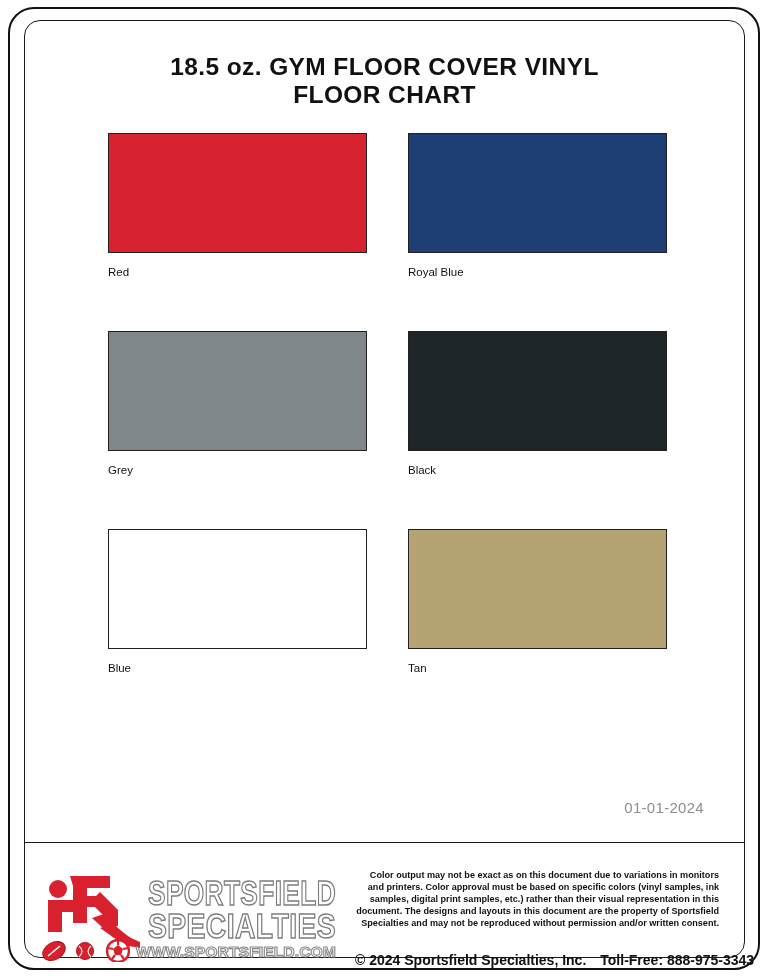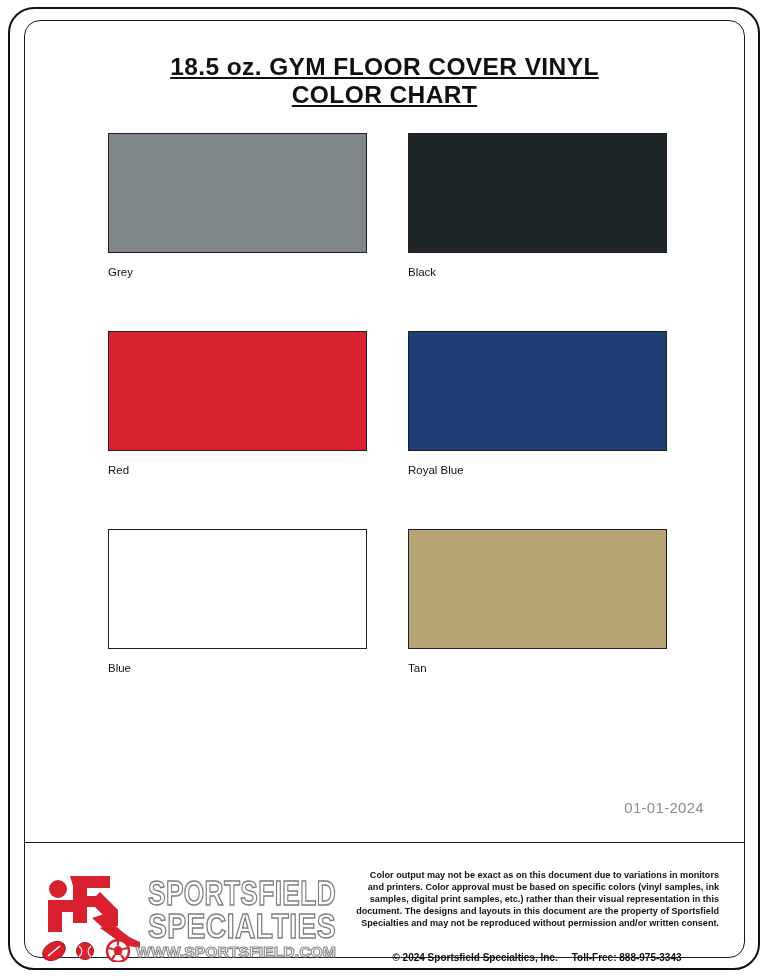"18.5 oz. GYM FLOOR COVER" .title-line { text-decoration: underline -> none }
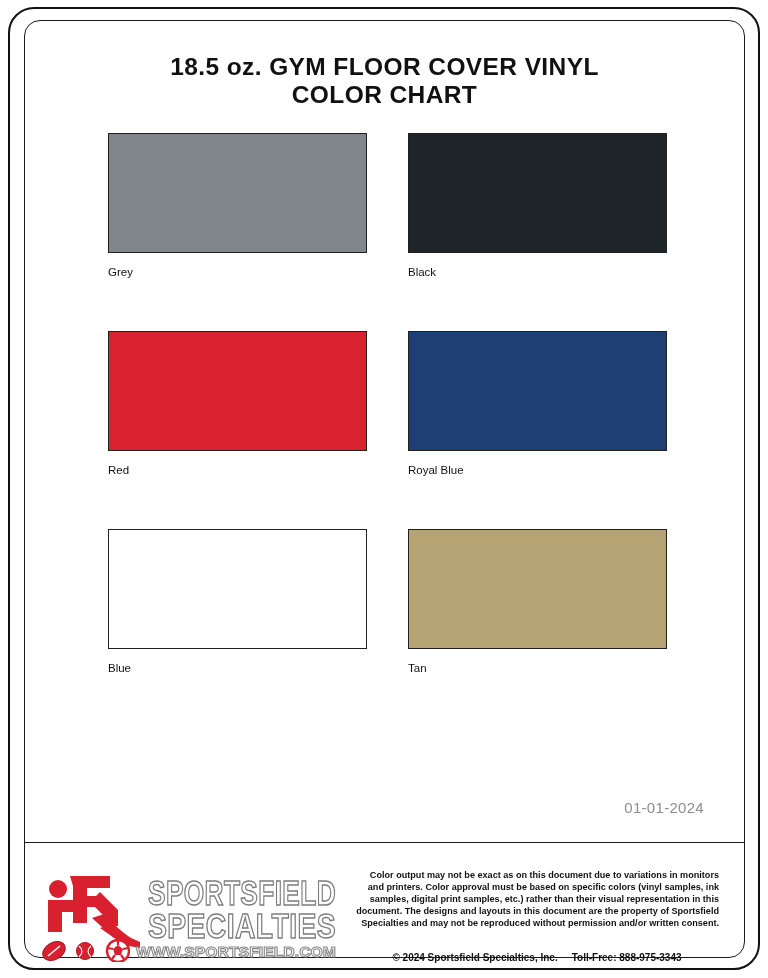"COLOR CHART" div.title-line { text: COLOR -> FLOOR }
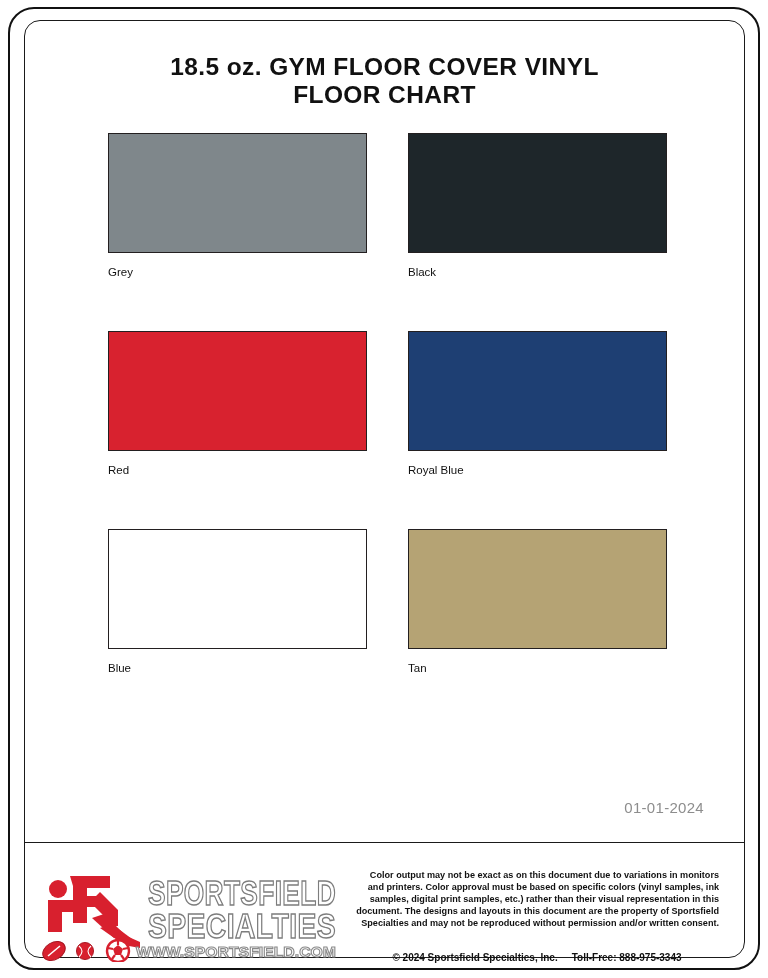"Grey" div.swatch-row { order: before "Red" -> after "Red" }
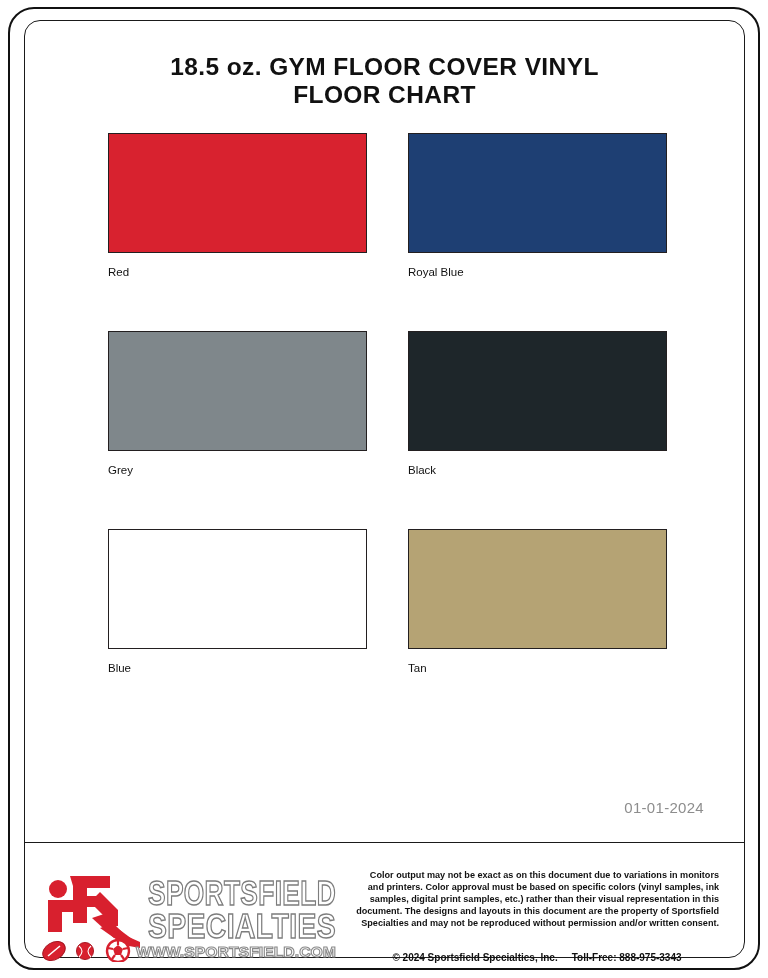"© 2024 Sportsfield Specialties, Inc." .copyright { font-size: 10px -> 14px }
